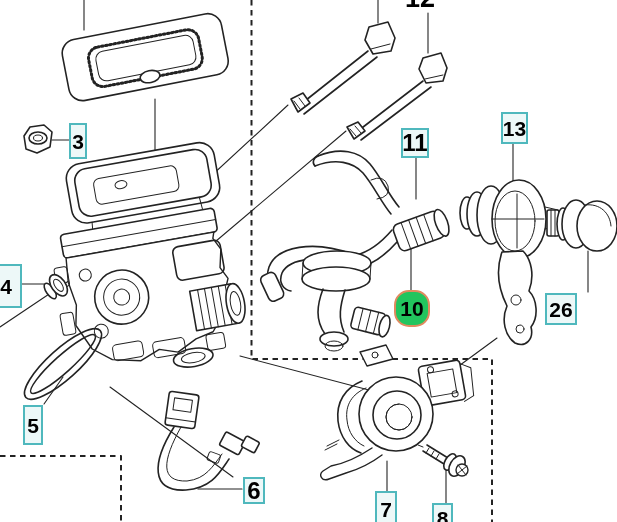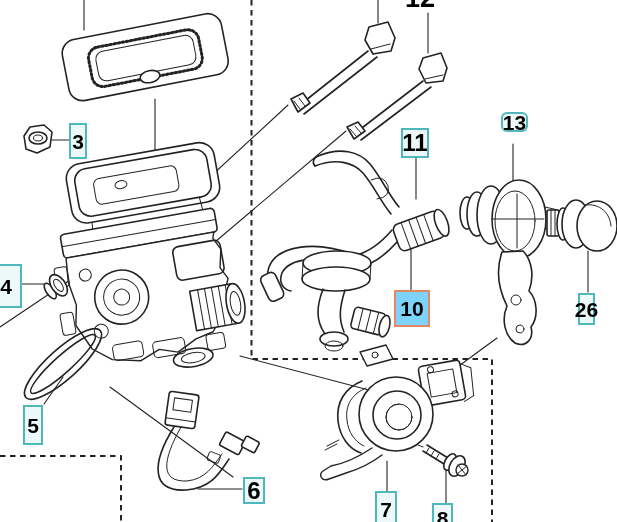"13" div.callout { border-radius: 6px -> none; height: 20px -> 32px }
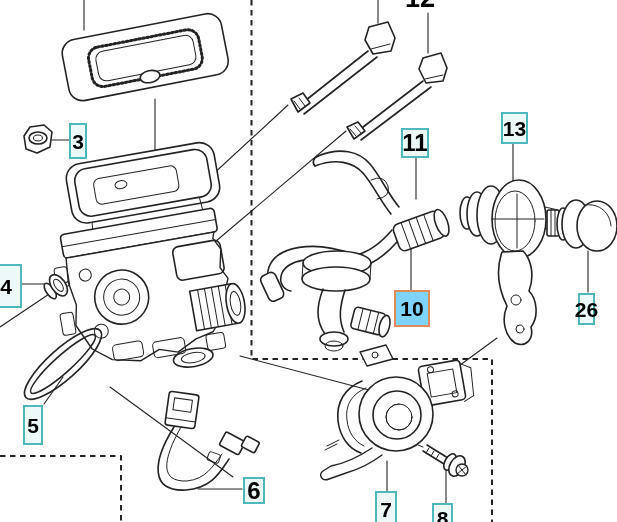"10" .callout.hl { background: #7dd3fc -> #22c55e; border-radius: none -> 15px }
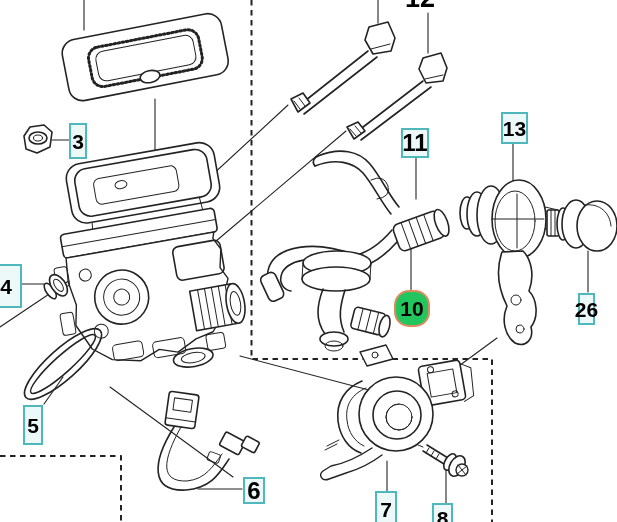"26" div.callout { left: 578px -> 545px; width: 17px -> 32px }
